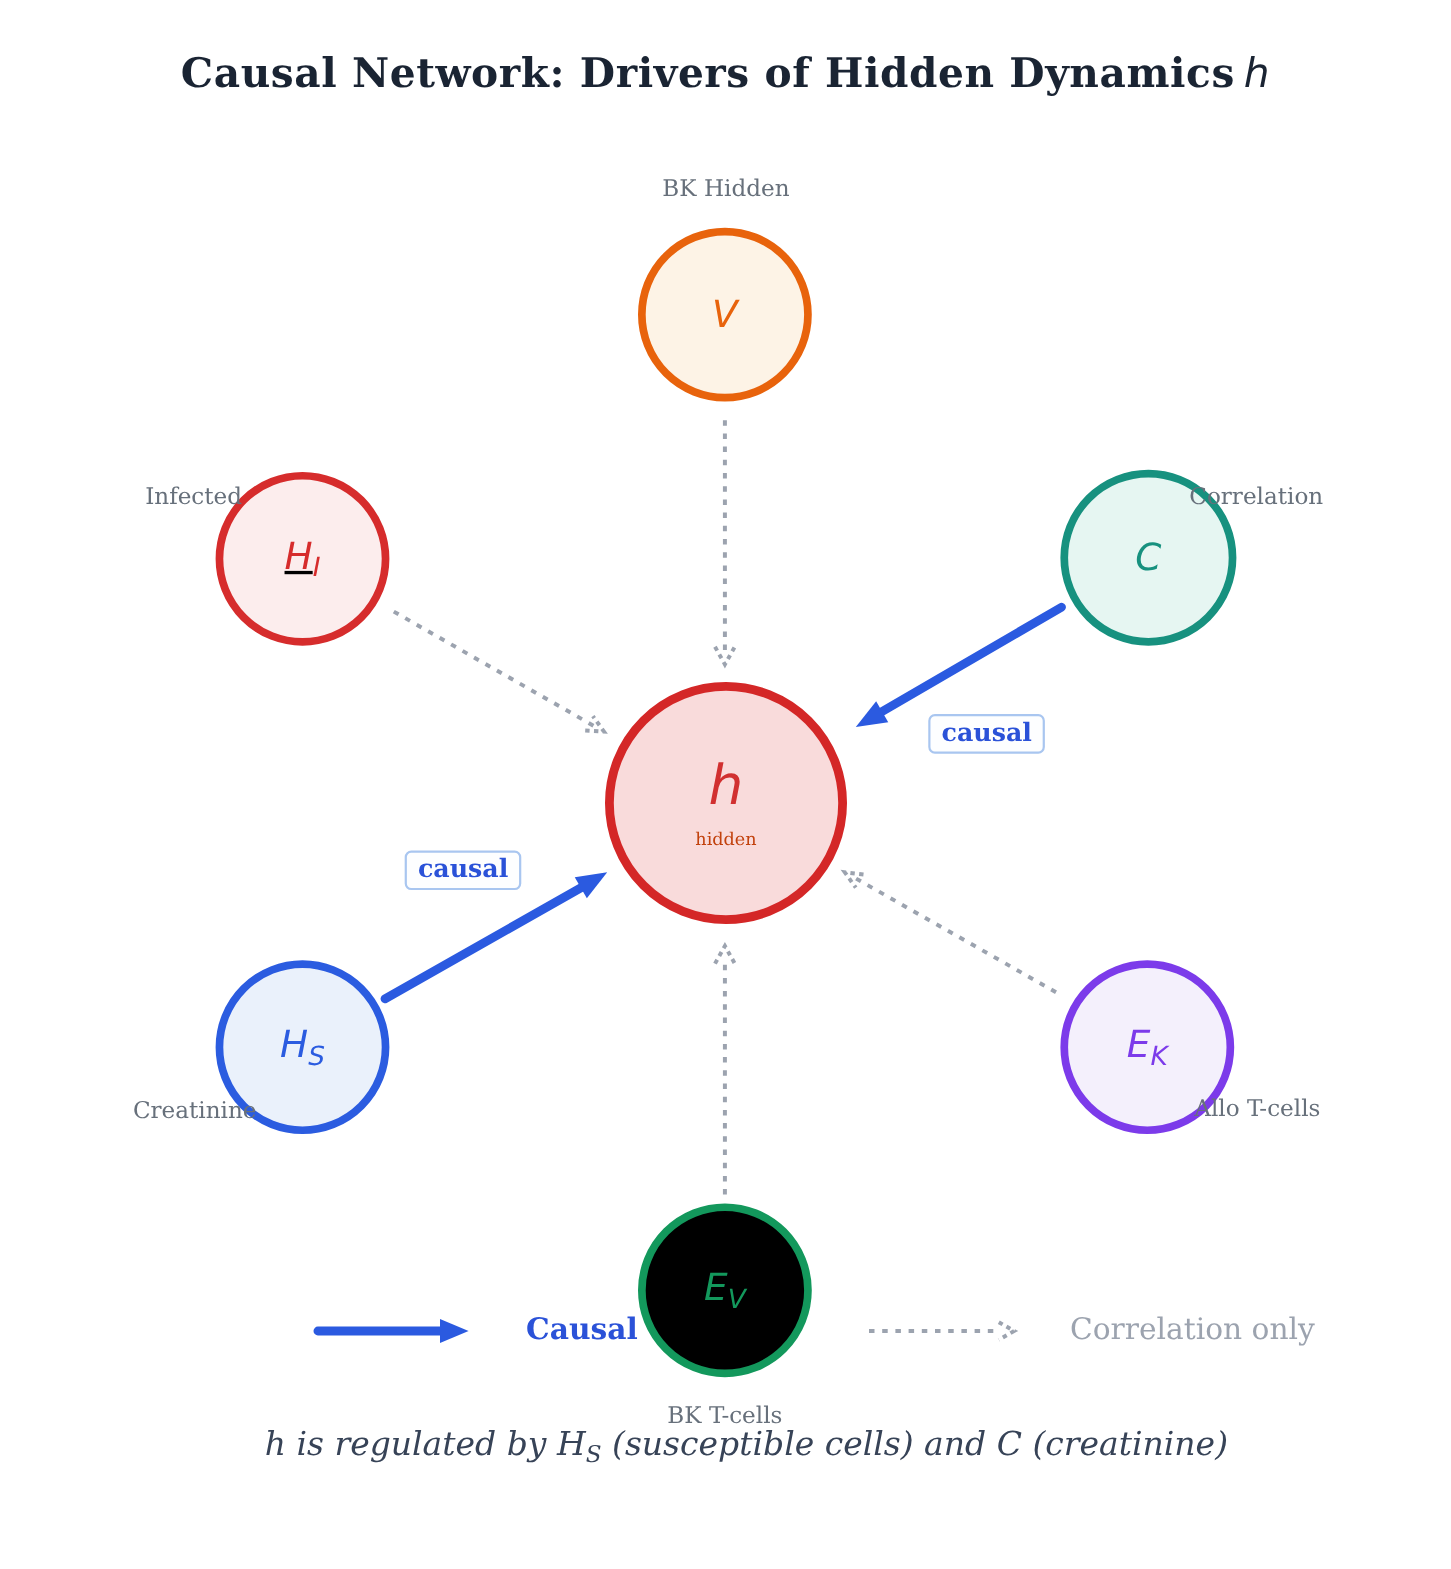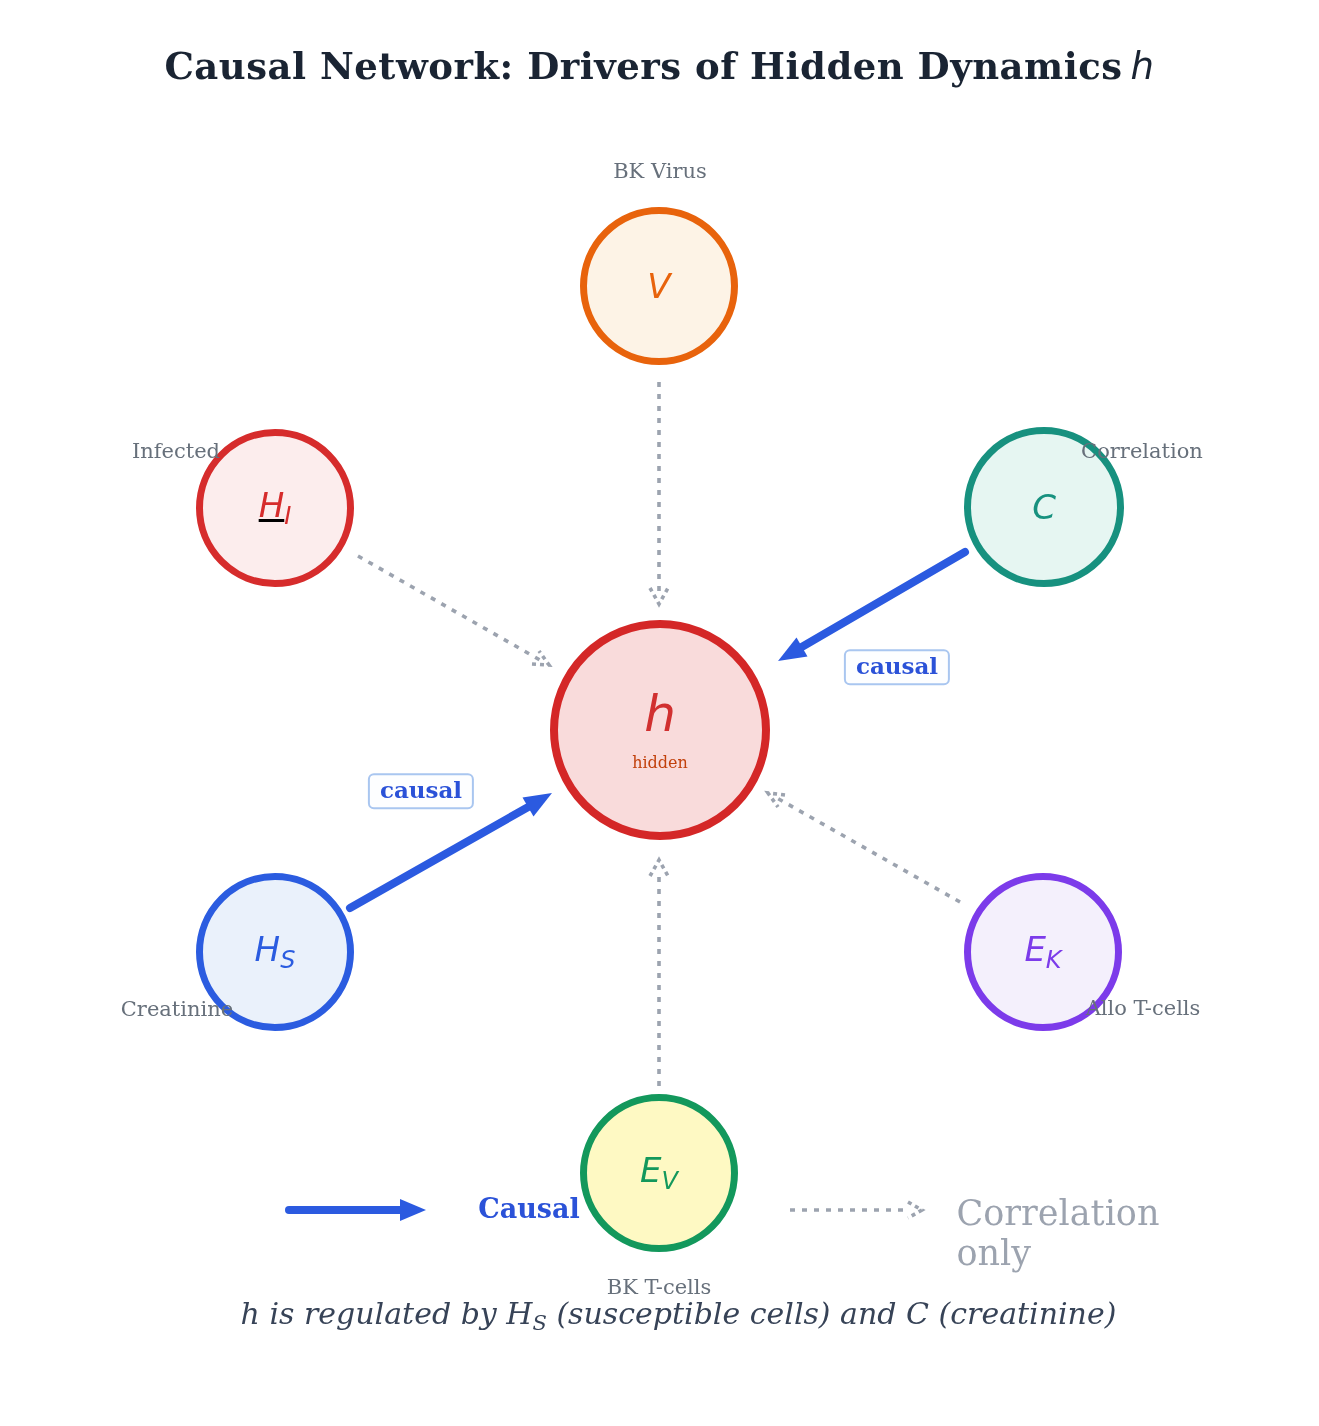"BK Virus" div.nlabel { text: Virus -> Hidden }
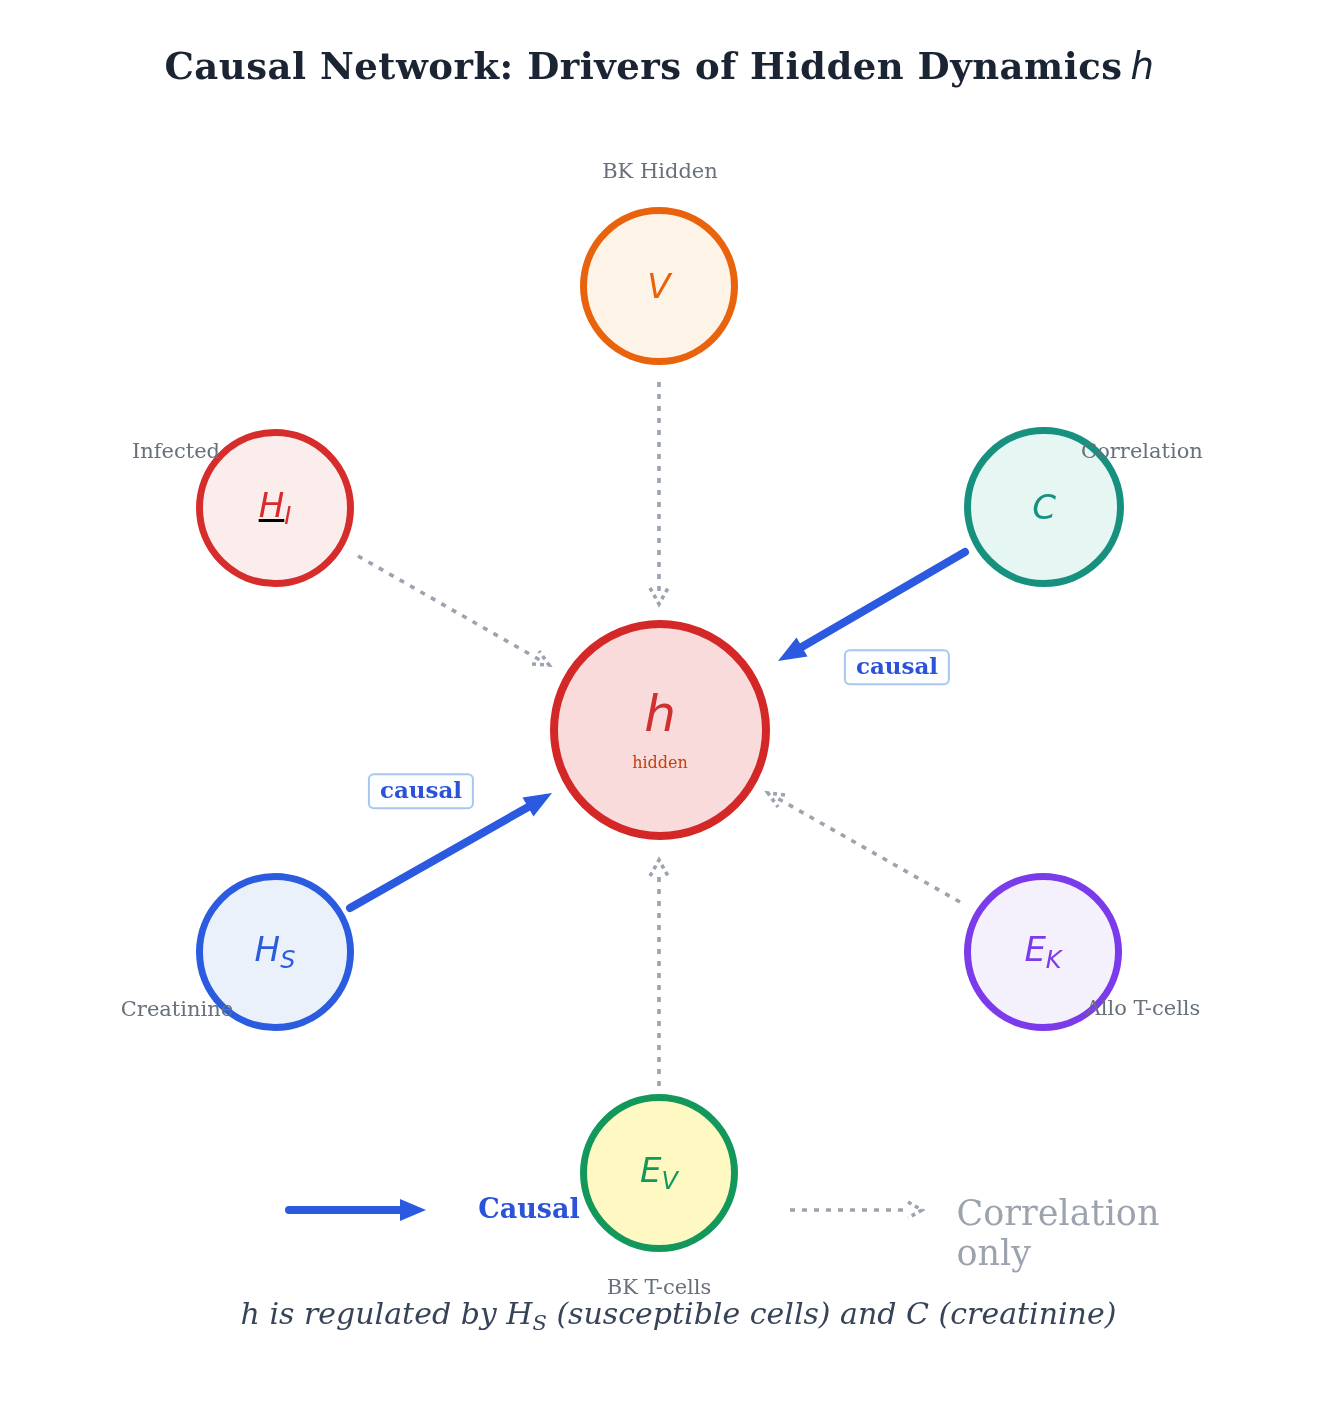"EV" .node-ev { background: #fef9c3 -> #000000 }
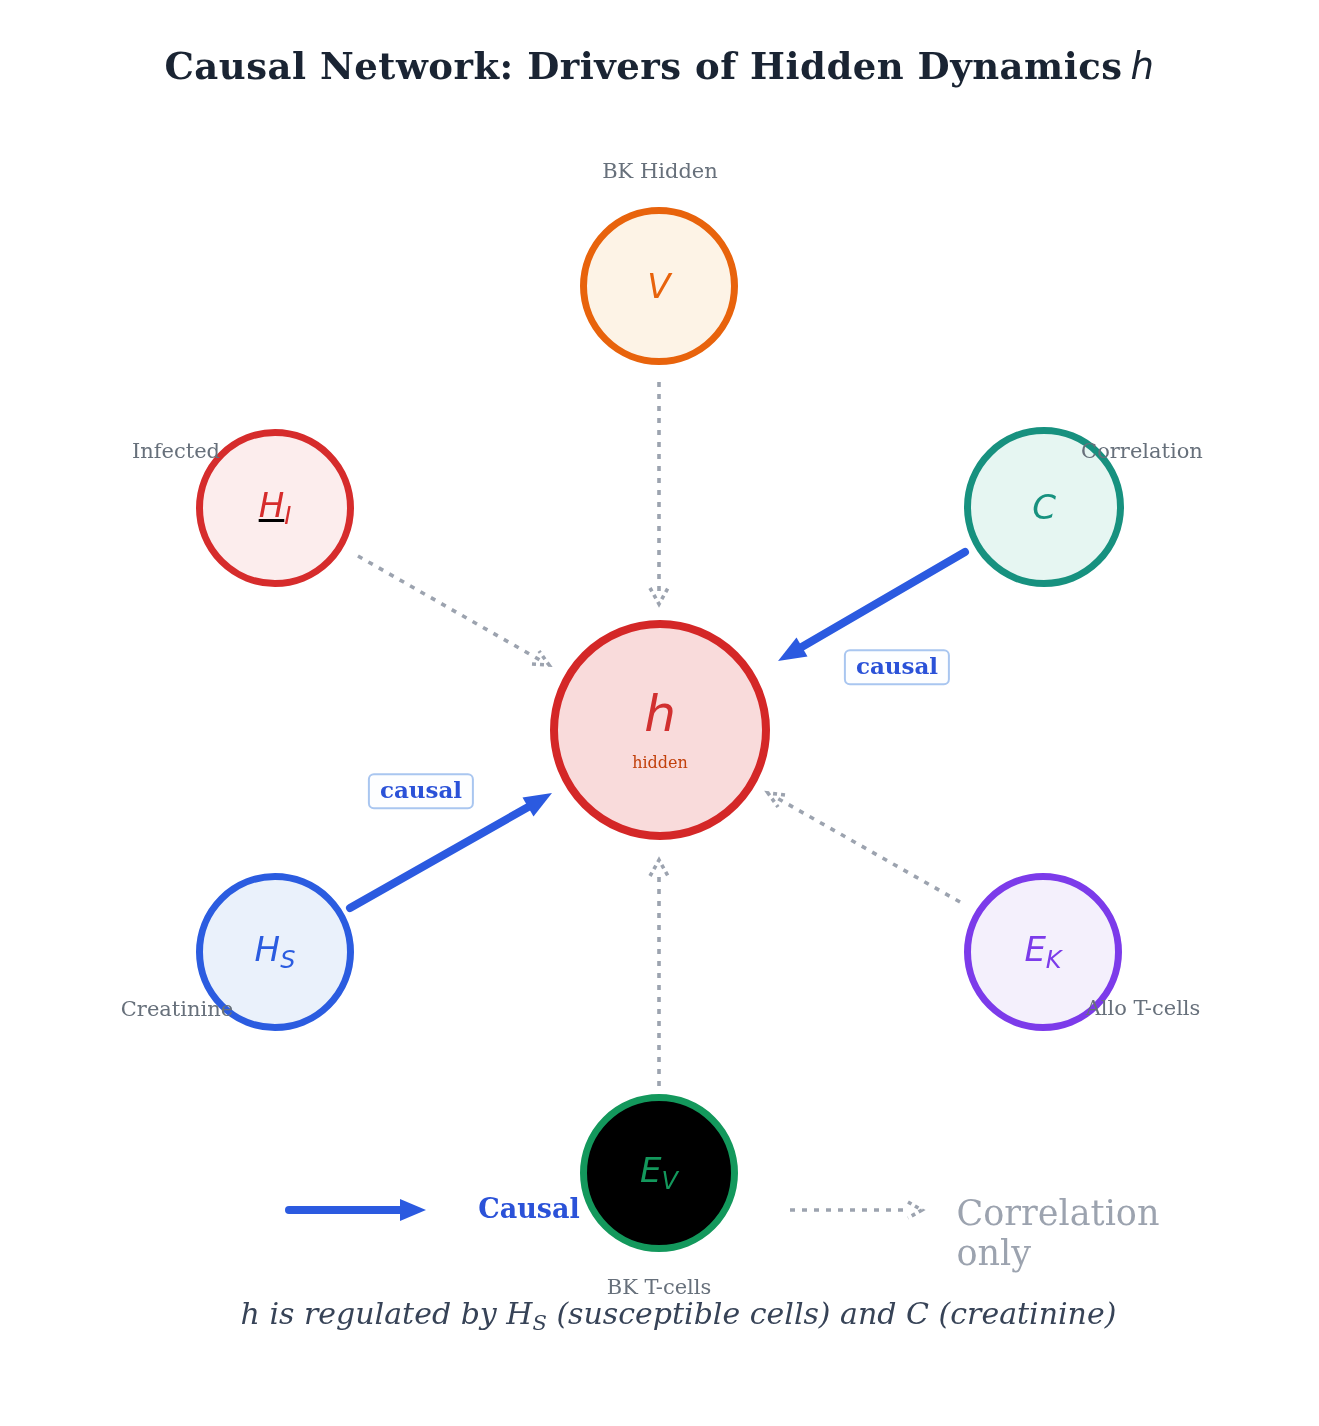"Correlation only" .legend-corr-label { font-size: 35px -> 27px }
